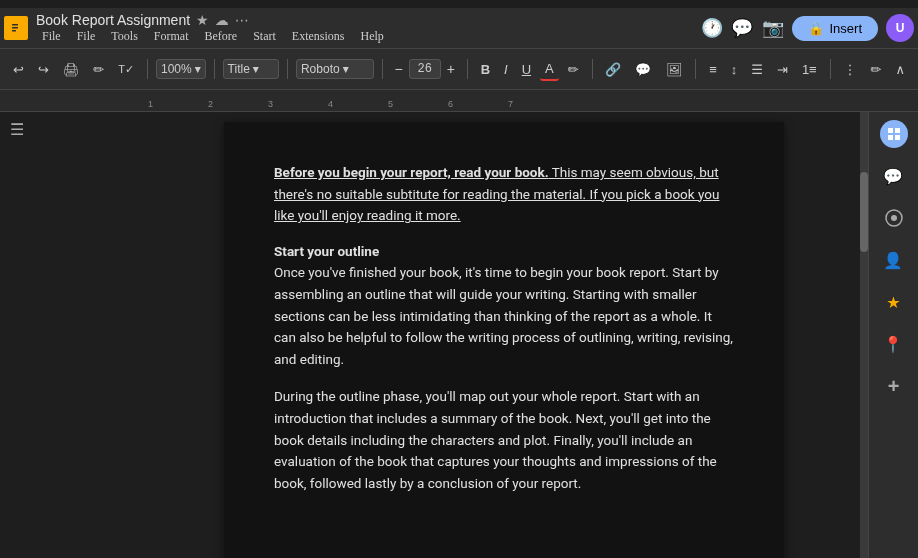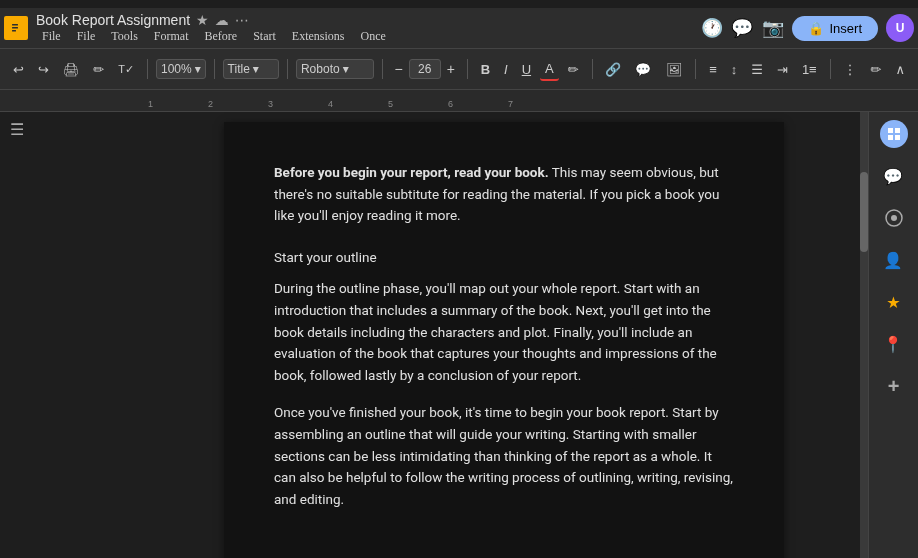"Once" span { text: Once -> Help }
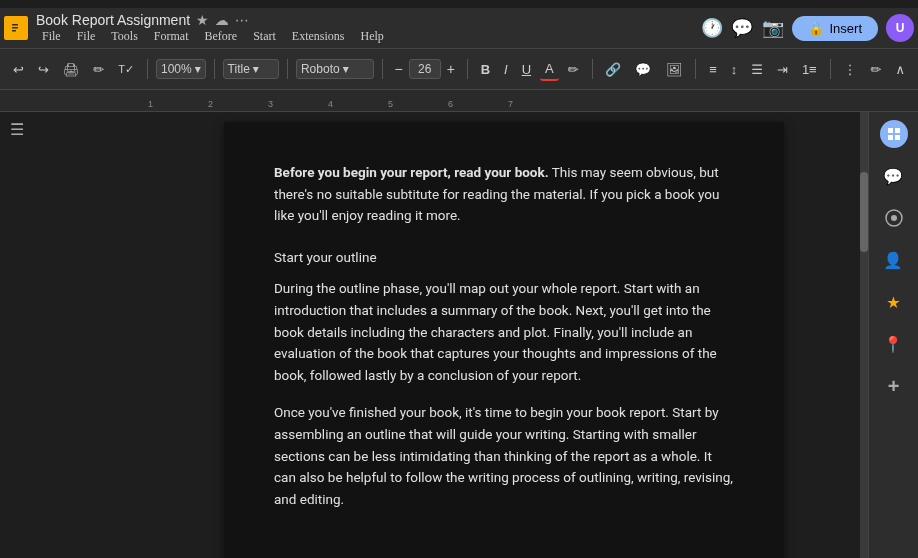"26" #font-size-input { font-family: none -> Liberation Mono, monospace }
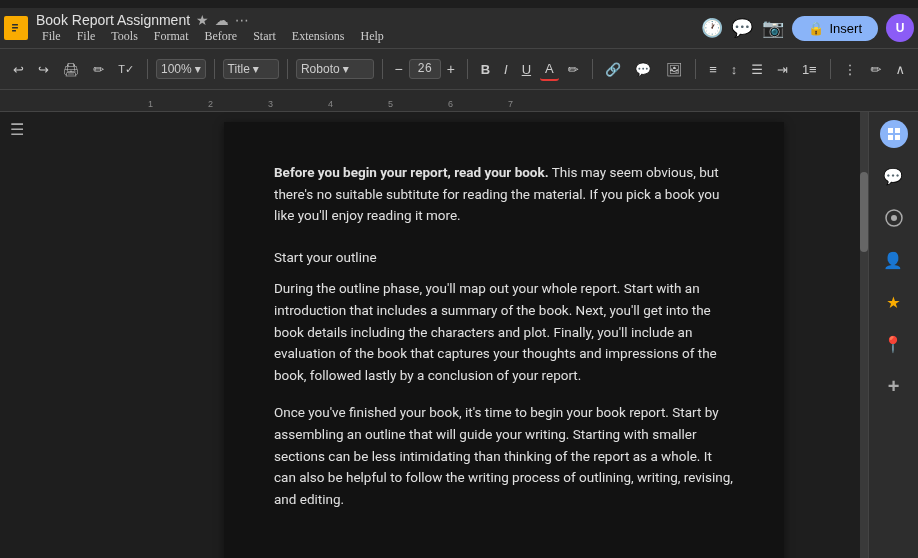"Before you begin your report," .first-para { margin-bottom: 20px -> 14px; text-decoration: none -> underline }
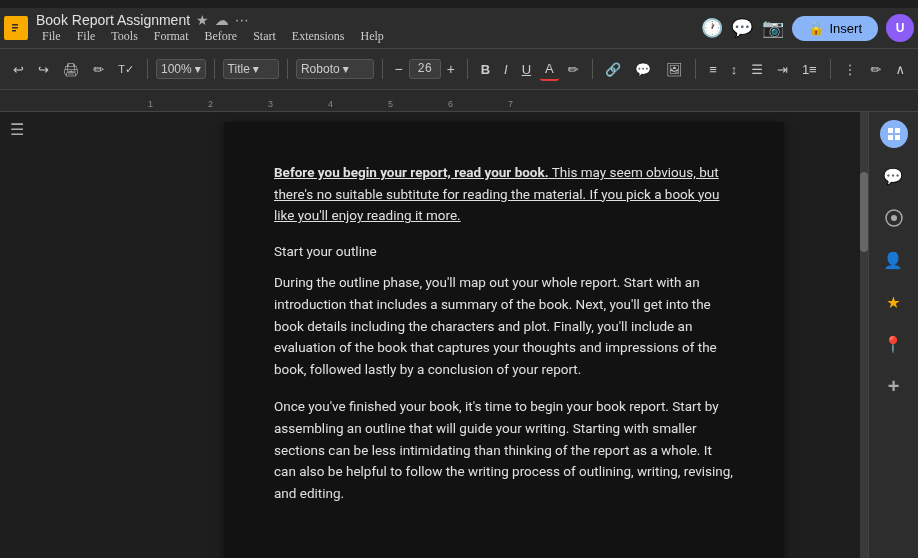"Start your outline" h2.section-title { font-weight: normal -> bold; margin-bottom: 10px -> 0 }
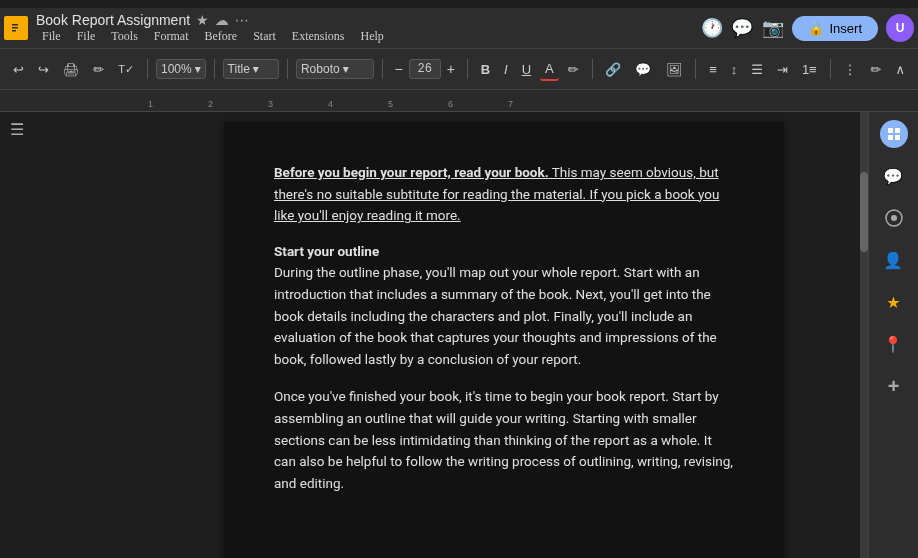"During the outline phase, you'll" p.para { order: before "Once you've finished your book," -> after "Once you've finished your book," }
